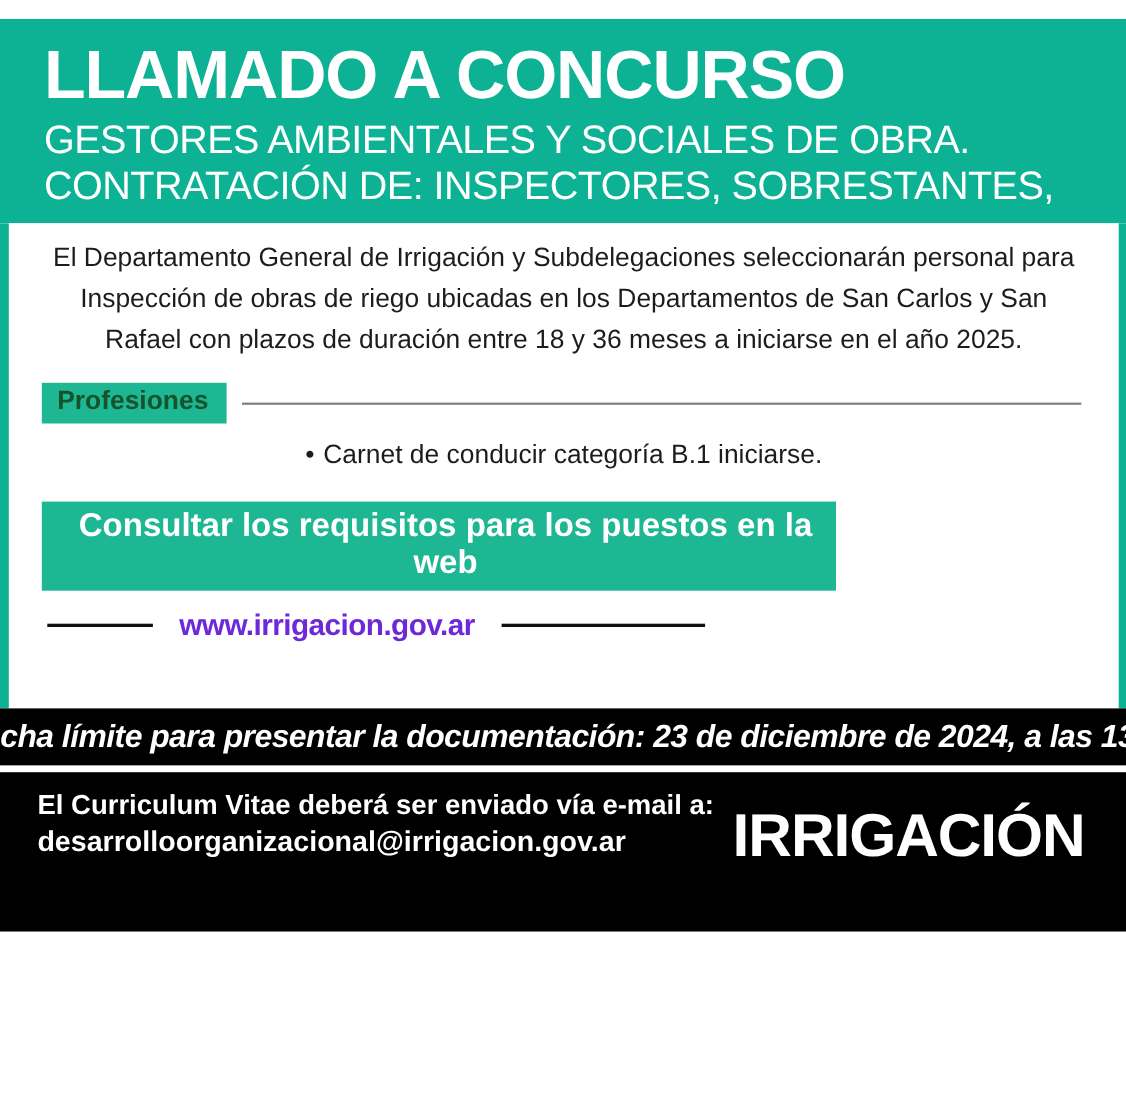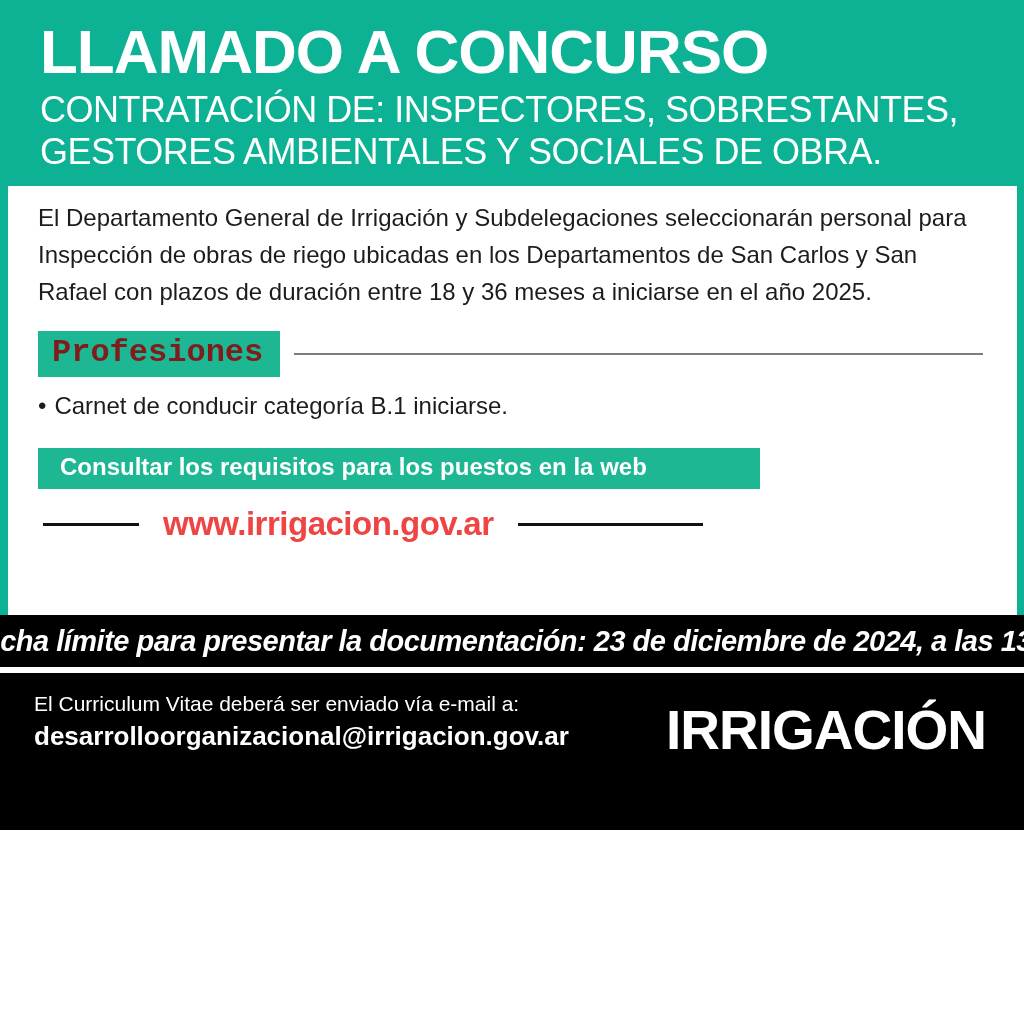"LLAMADO A CONCURSO" .flyer { margin: 0 auto -> 17px auto }
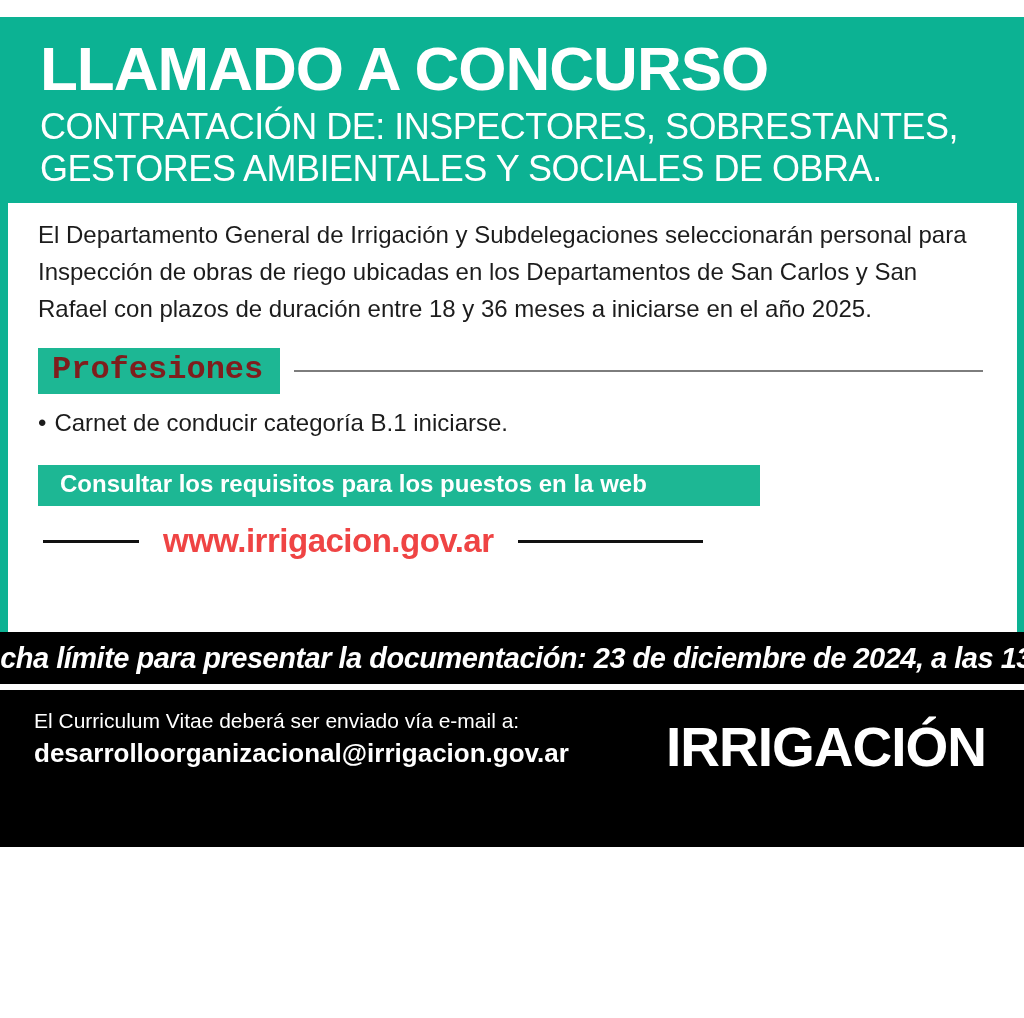"CONTRATACIÓN DE: INSPECTORES," div { order: before "GESTORES AMBIENTALES Y SOCIALES DE" -> after "GESTORES AMBIENTALES Y SOCIALES DE" }
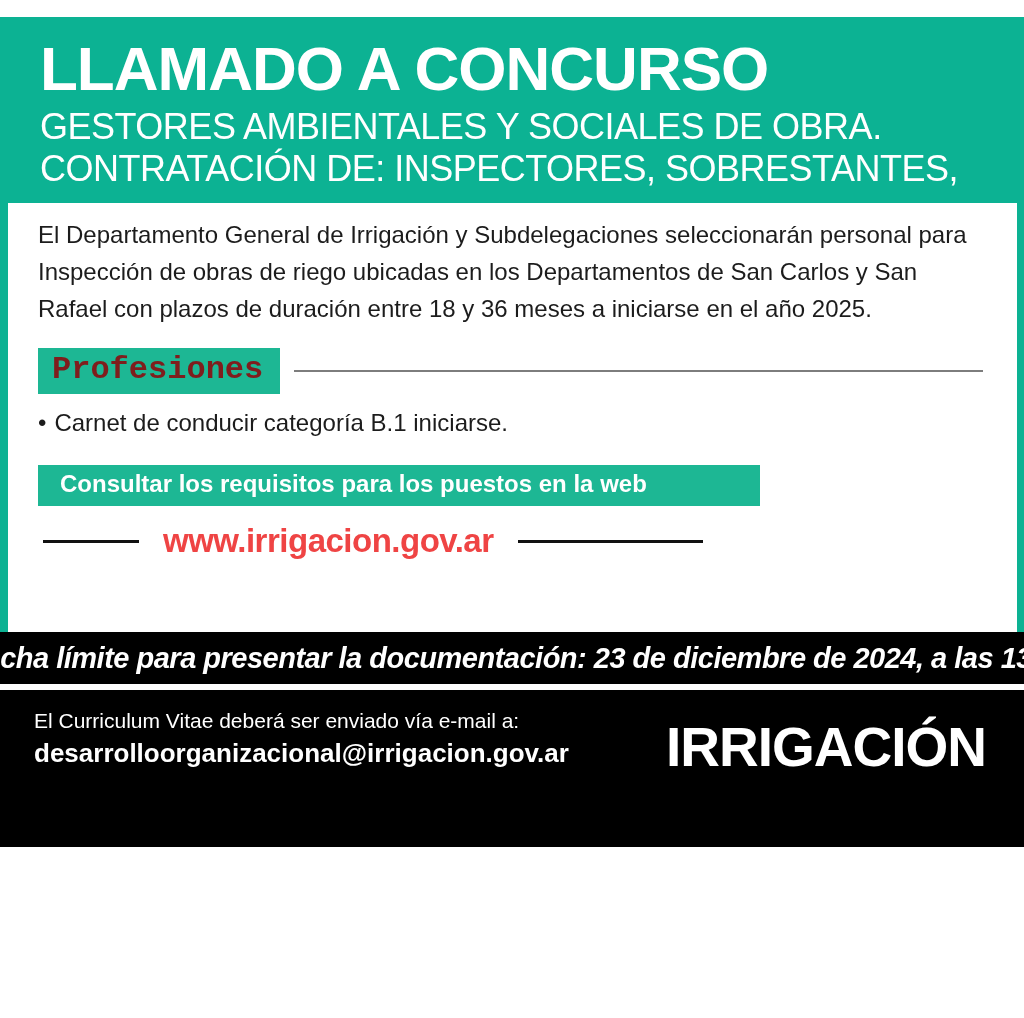"El Departamento General de Irrigación" .content-area { text-align: none -> center }
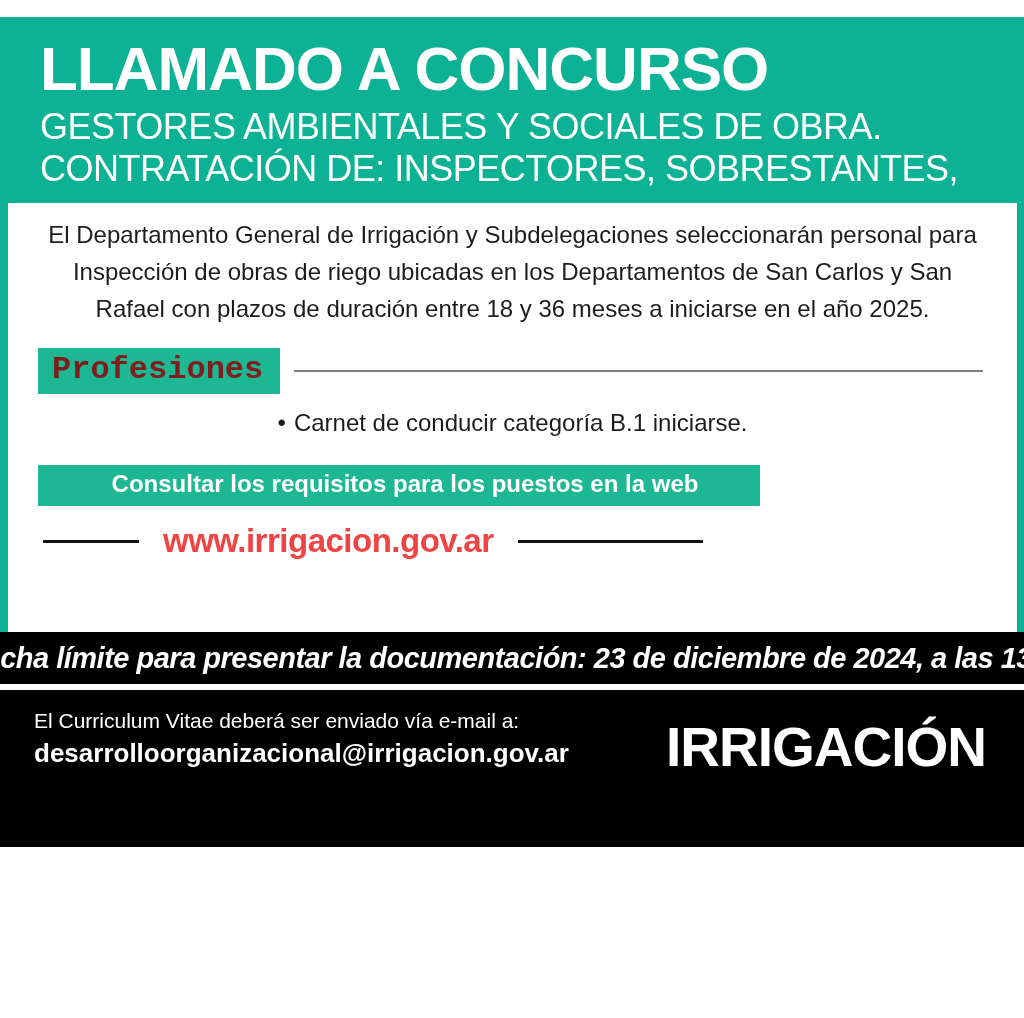"Profesiones" .pill { color: #7f1d1d -> #14532d; font-family: Liberation Mono, monospace -> none; font-size: 32px -> 24px }
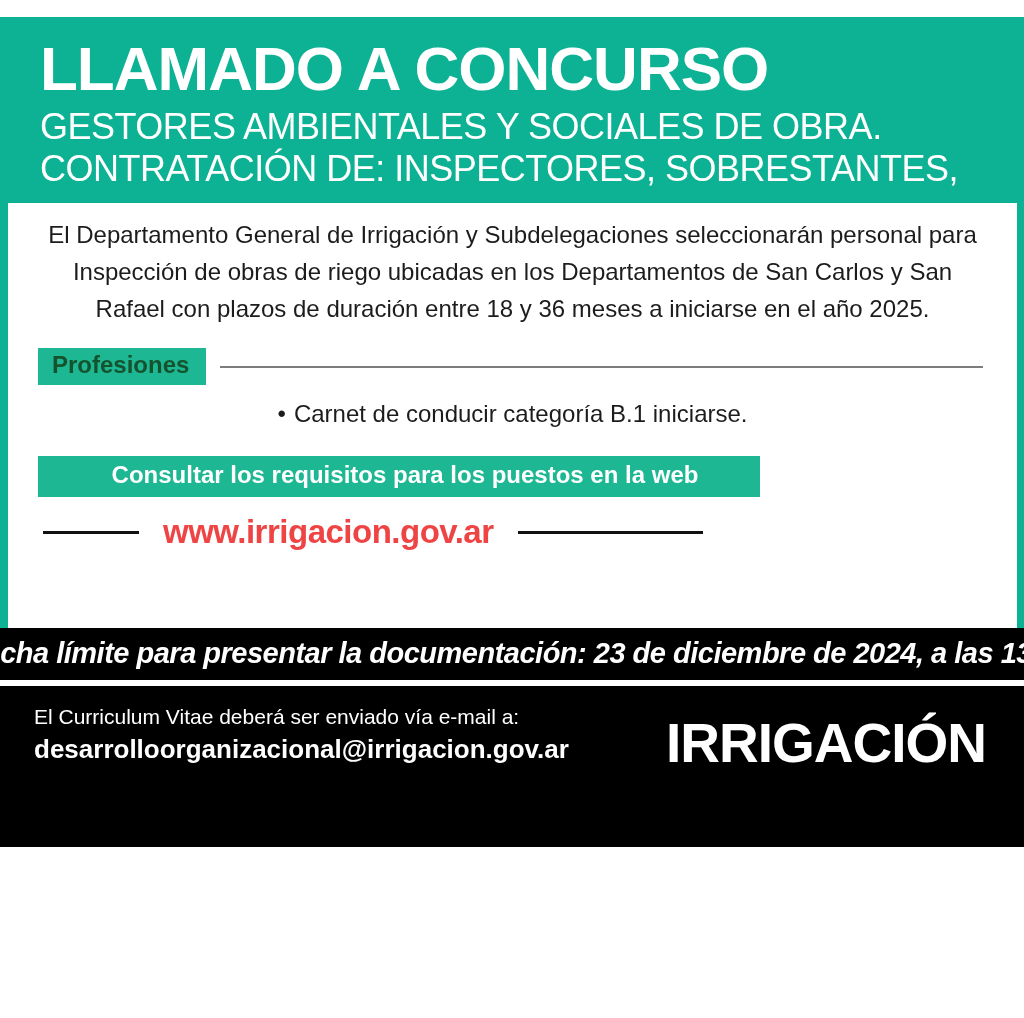"Consultar los requisitos para los" .web-banner { font-size: 24px -> 30px }
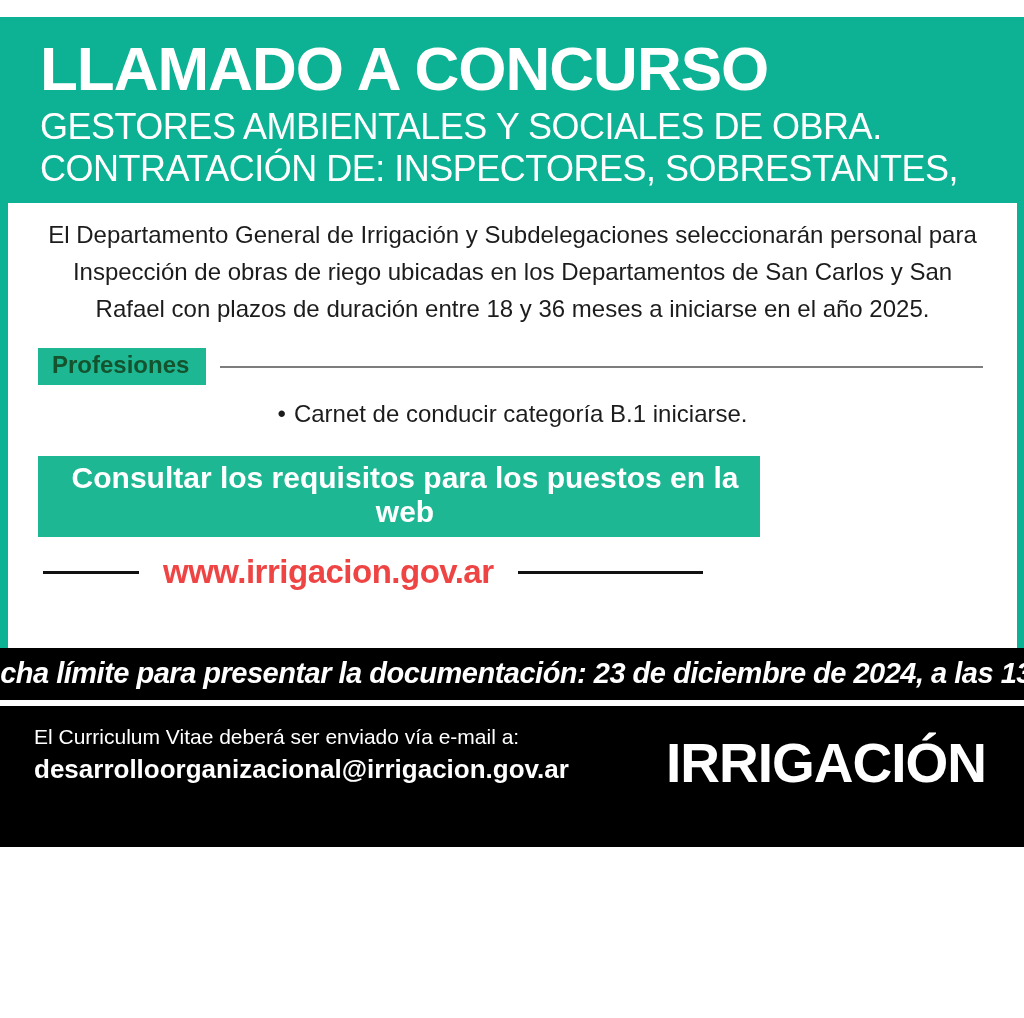"www.irrigacion.gov.ar" .website-url { color: #ef4444 -> #6d28d9; font-size: 33px -> 27px }
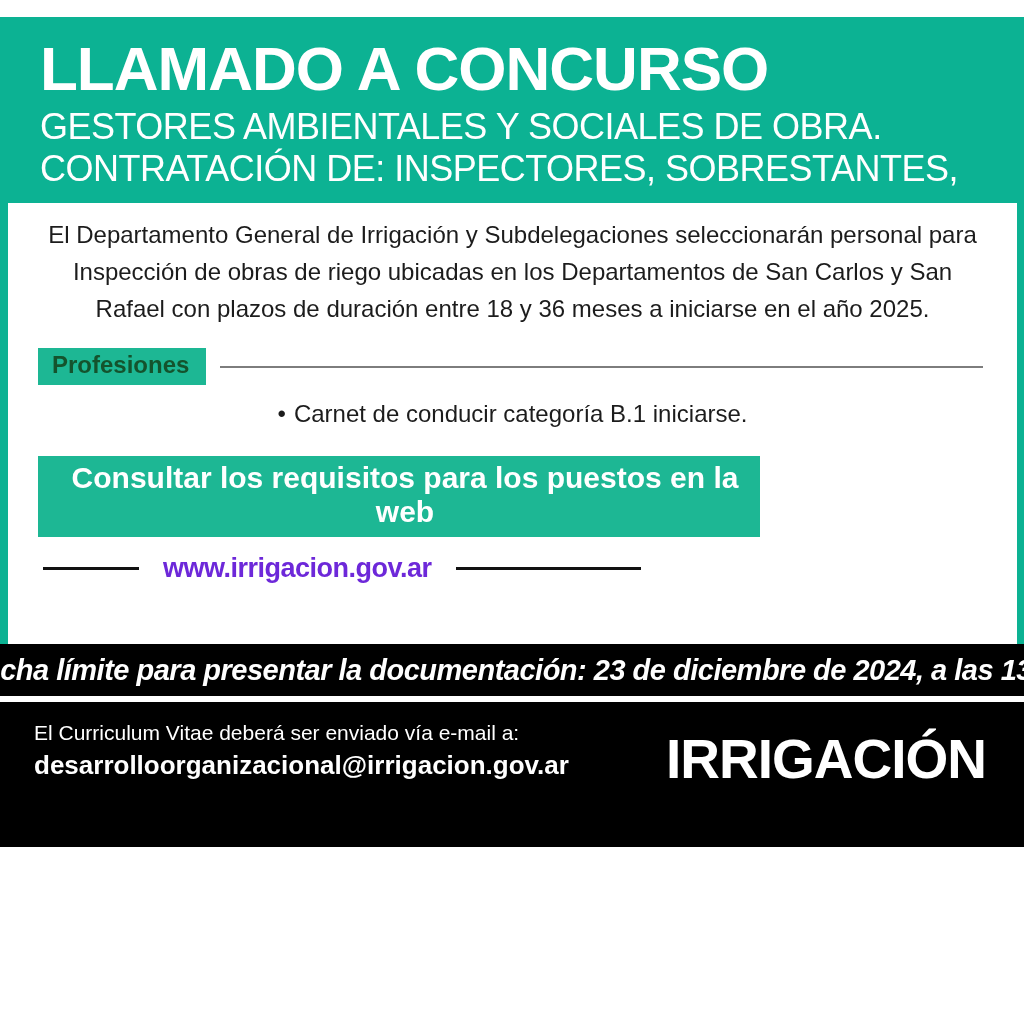"El Curriculum Vitae deberá ser" .footer-line { font-size: 21px -> 25px; font-weight: 400 -> 700 }
